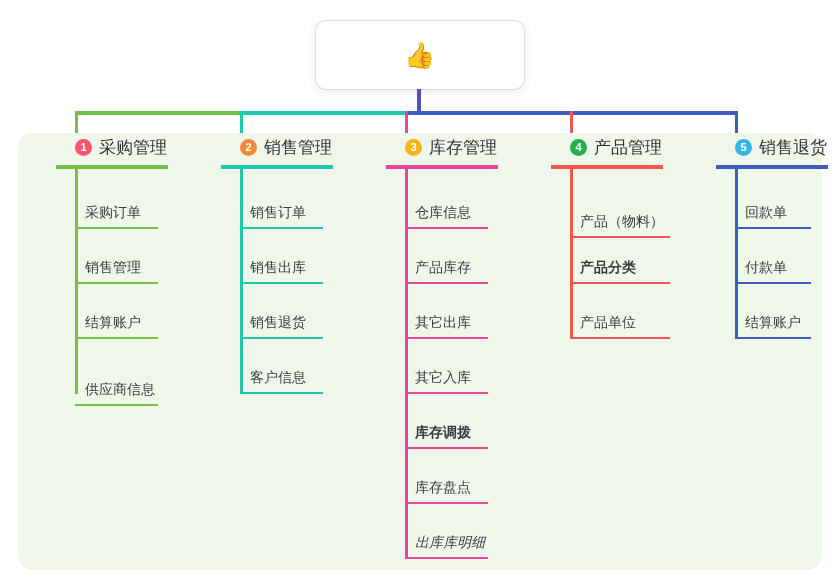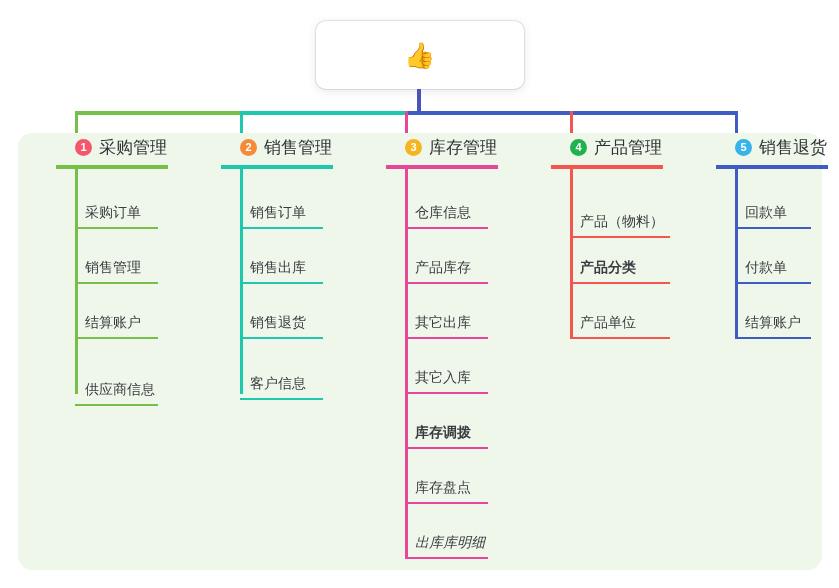"客户信息" div.leaf { top: 233px -> 227px }
